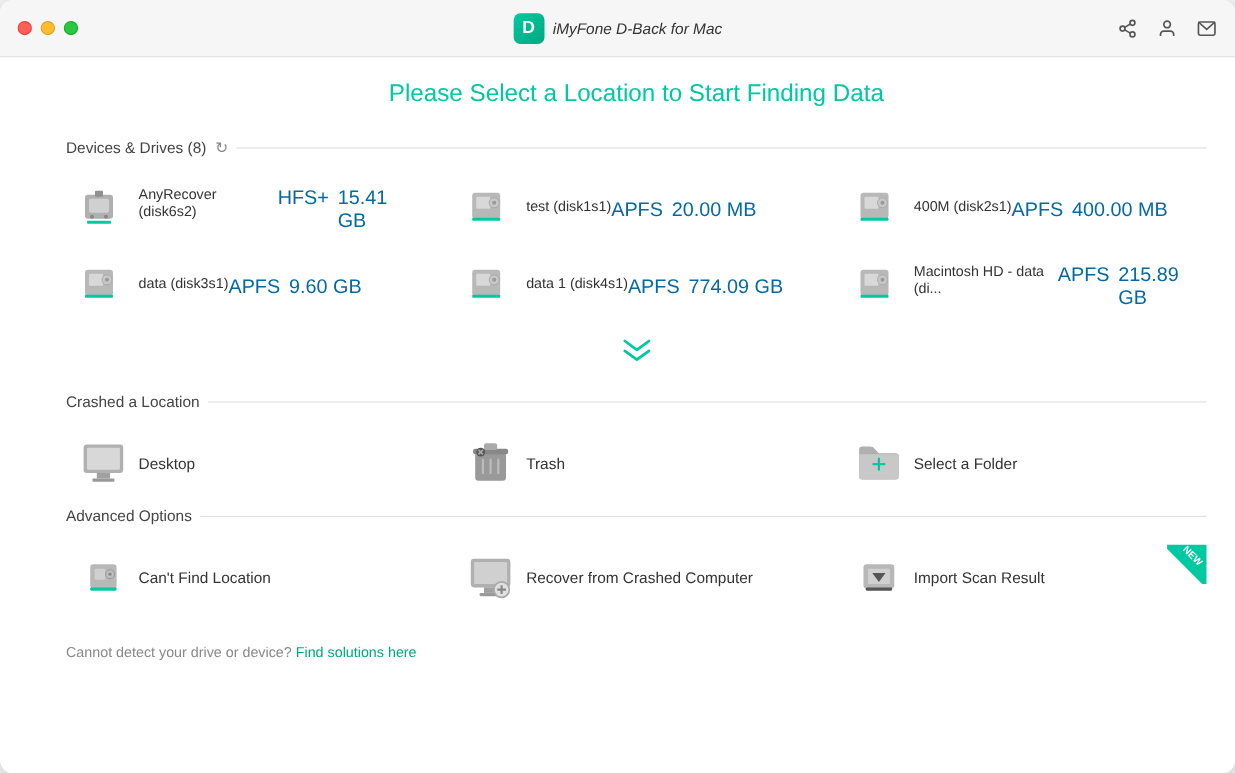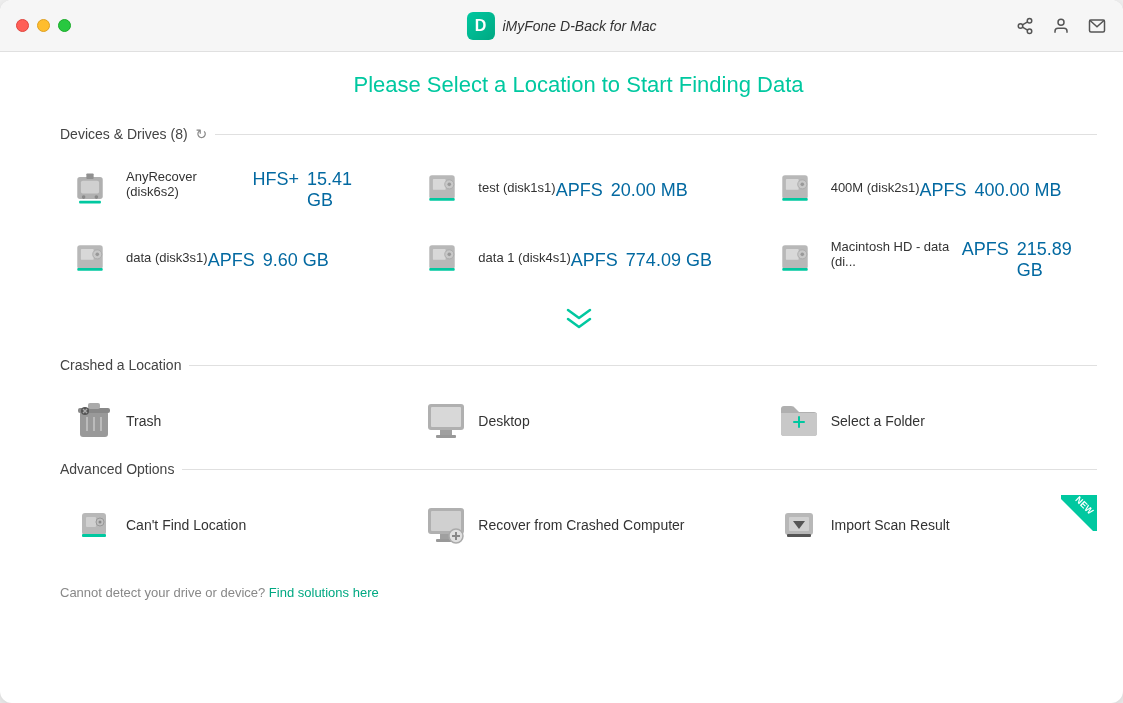"Trash" div.location-item { order: before "Desktop" -> after "Desktop" }
